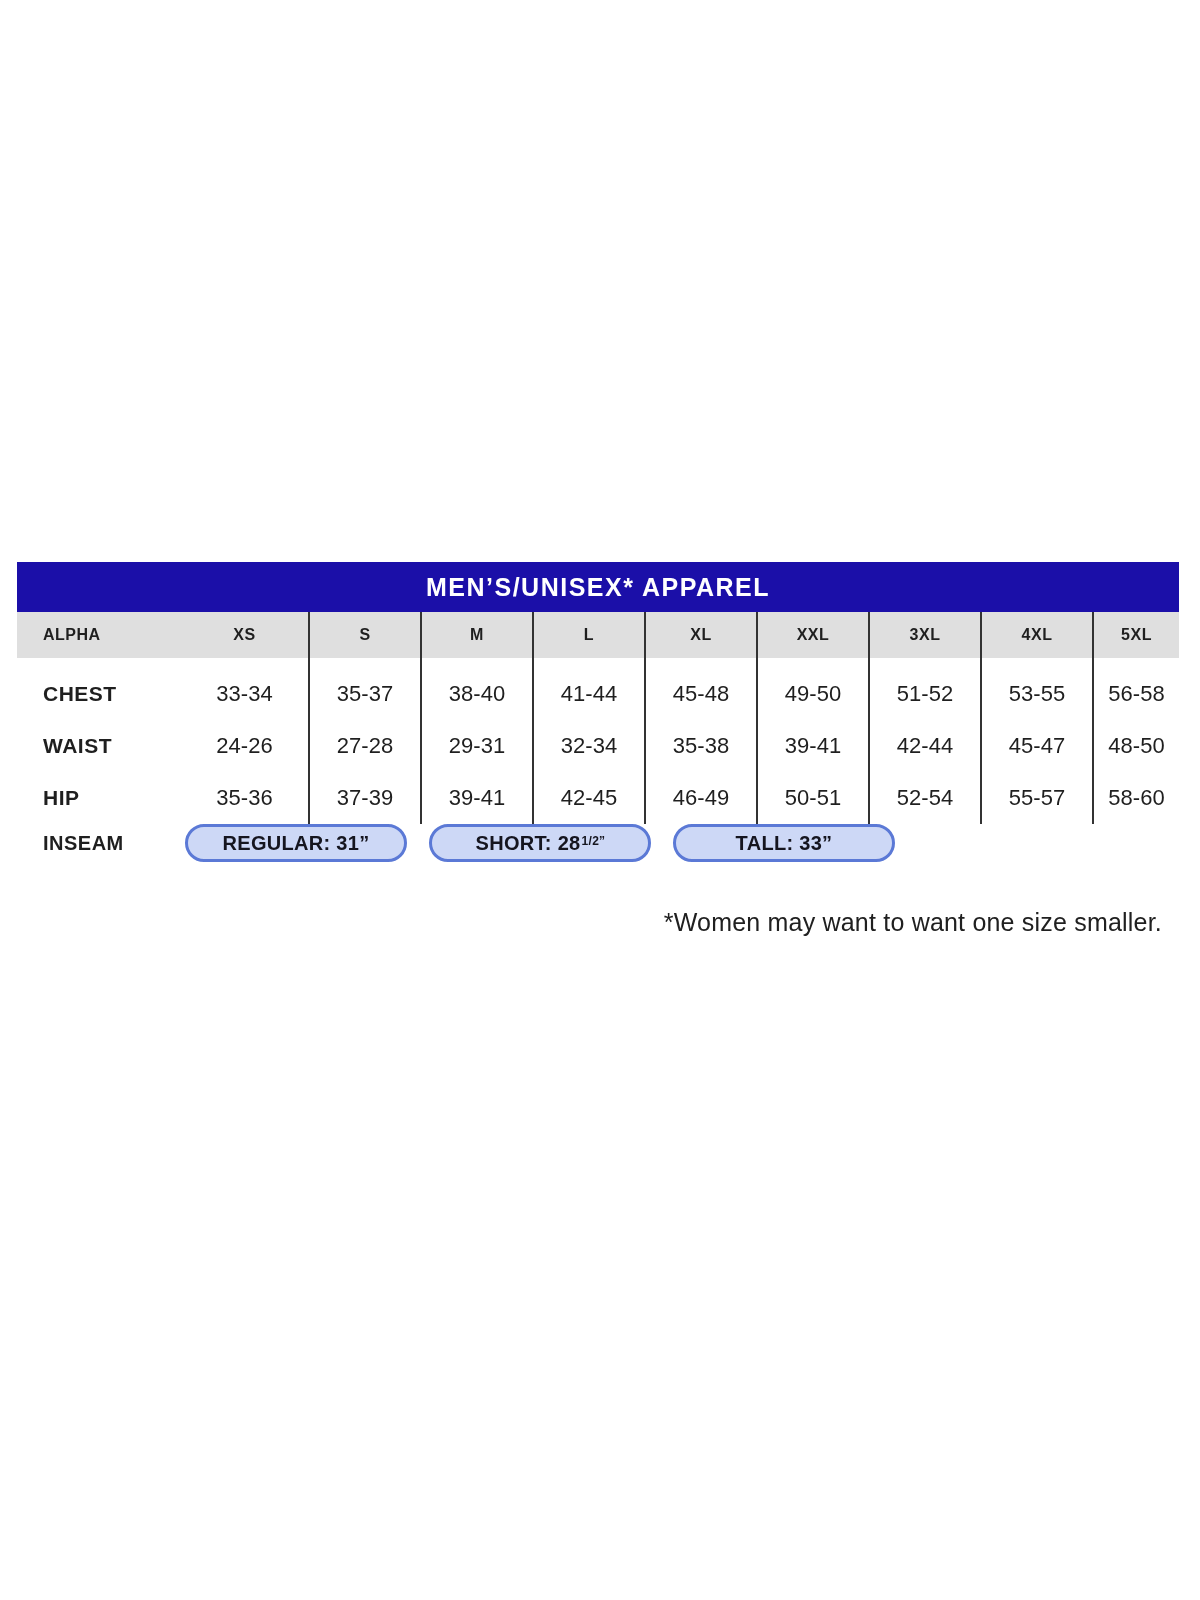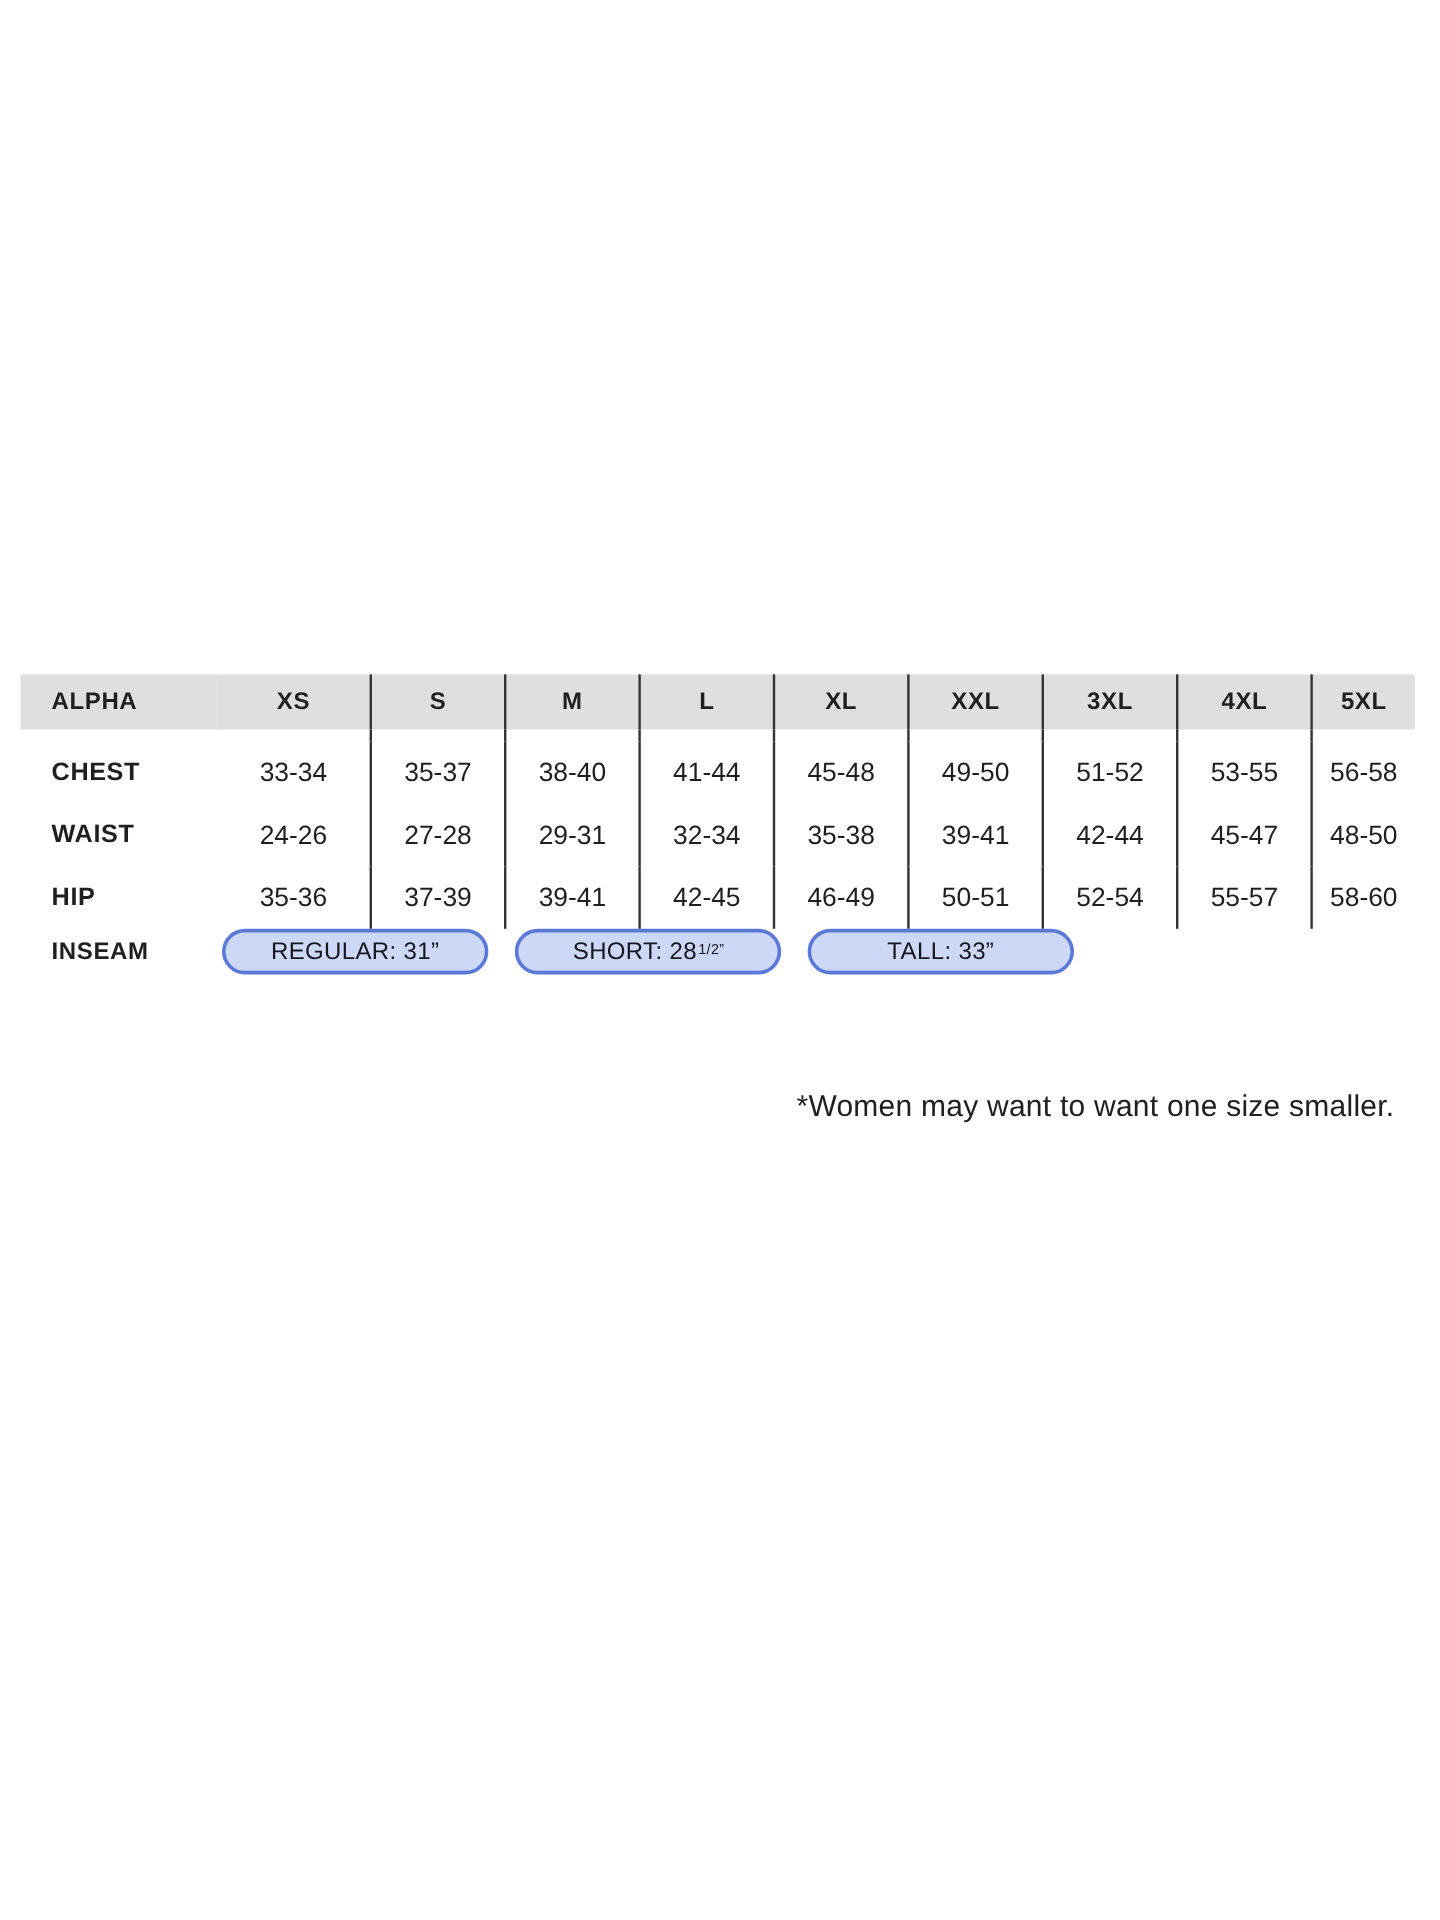"MEN’S/UNISEX* APPAREL" div.title-bar { html: none -> <div>MEN’S/UNISEX* APPAREL</div> }
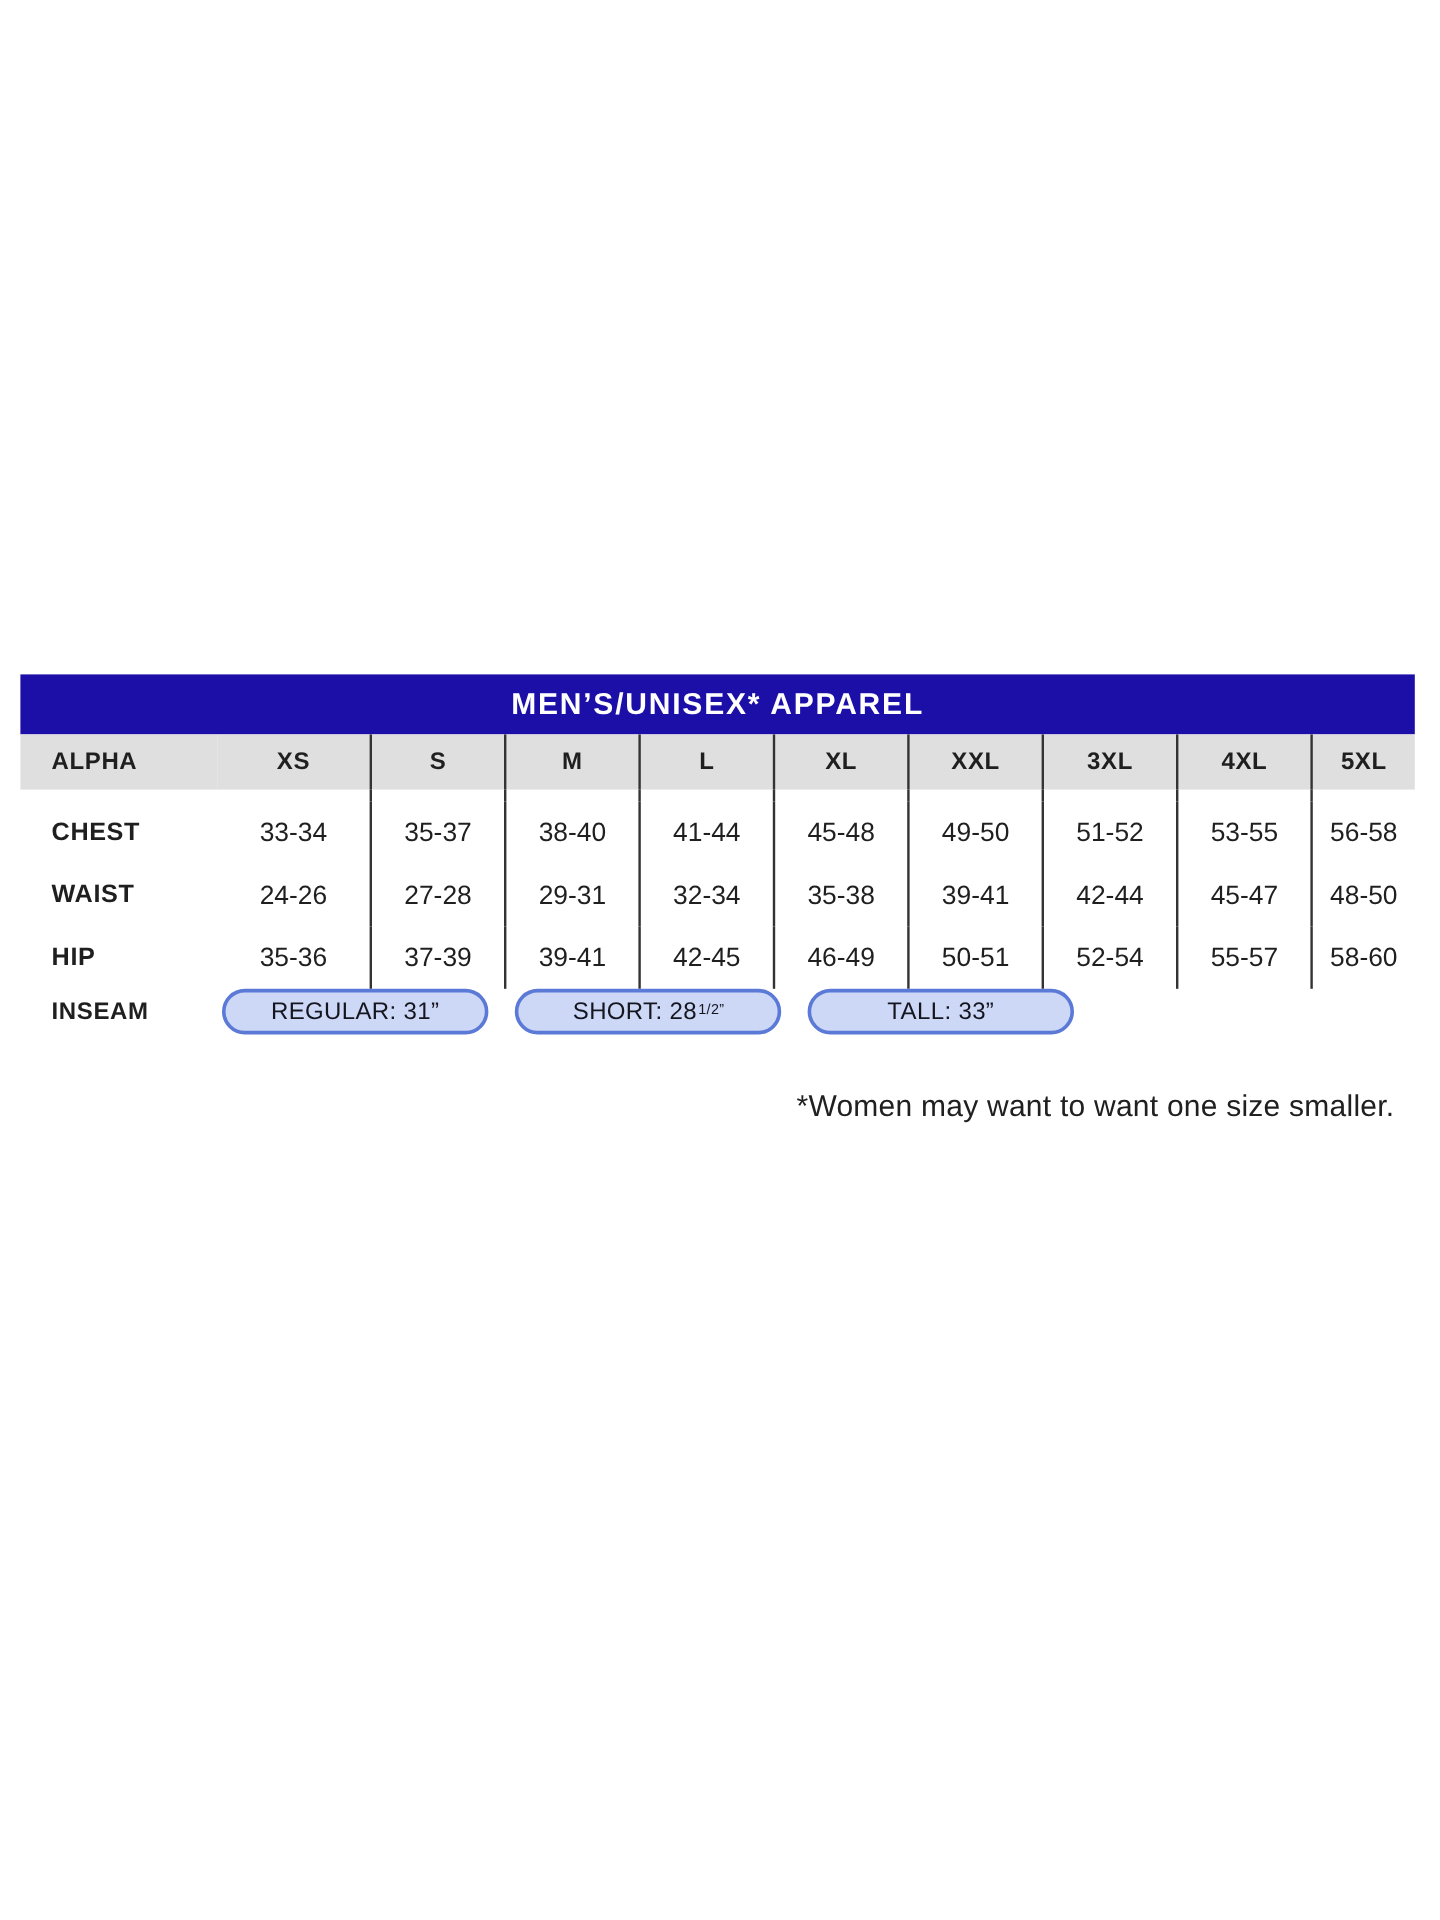"ALPHA" .row-subheader .cell { font-size: 20px -> 16px }
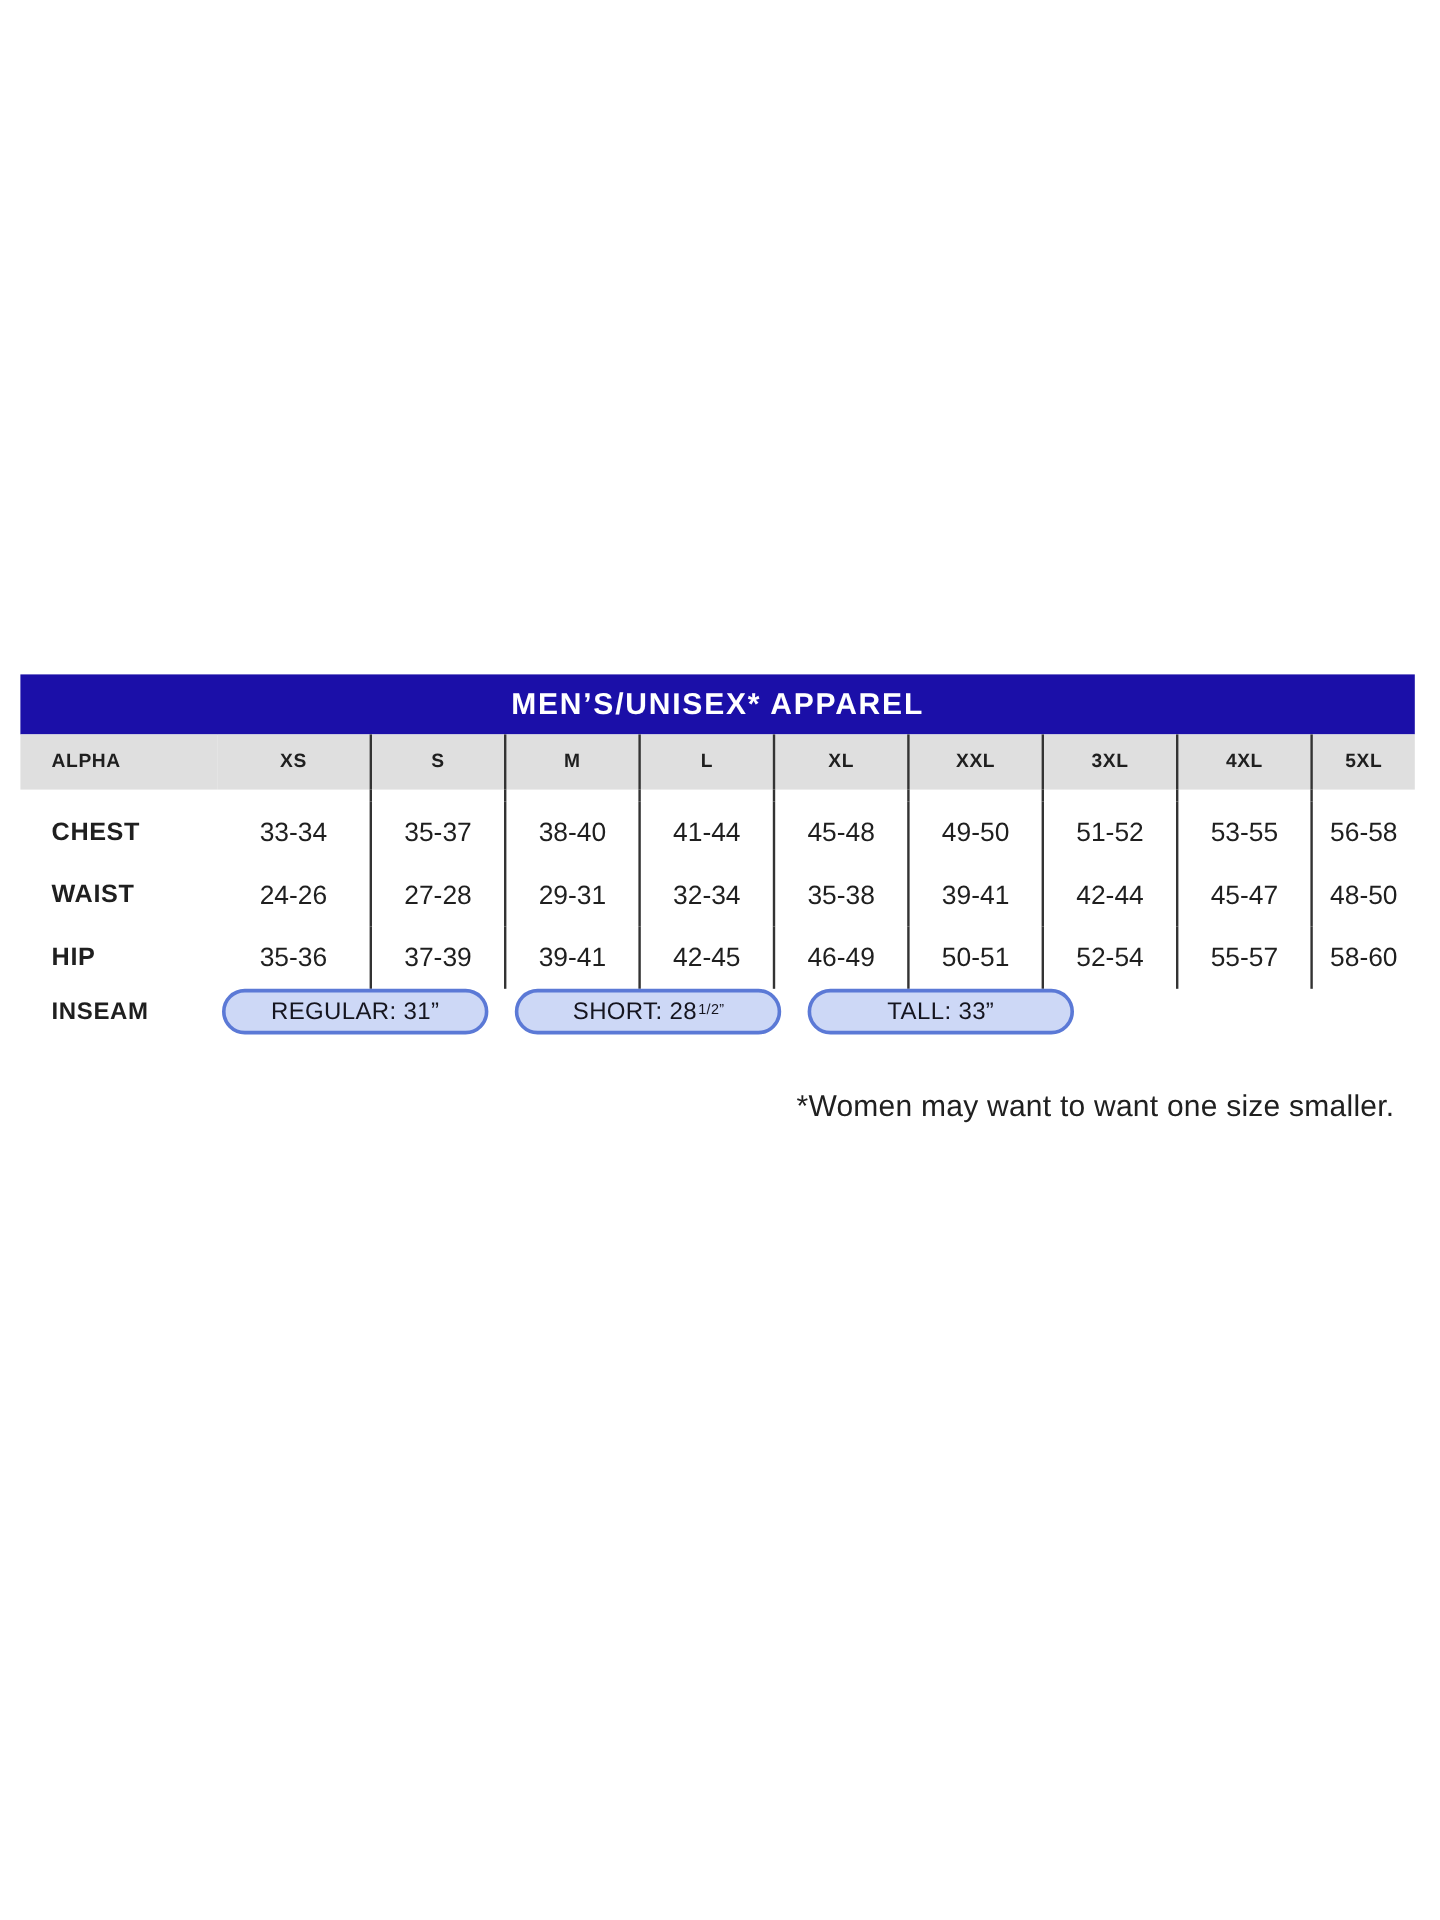"REGULAR: 31”" .pill { font-weight: normal -> bold }
